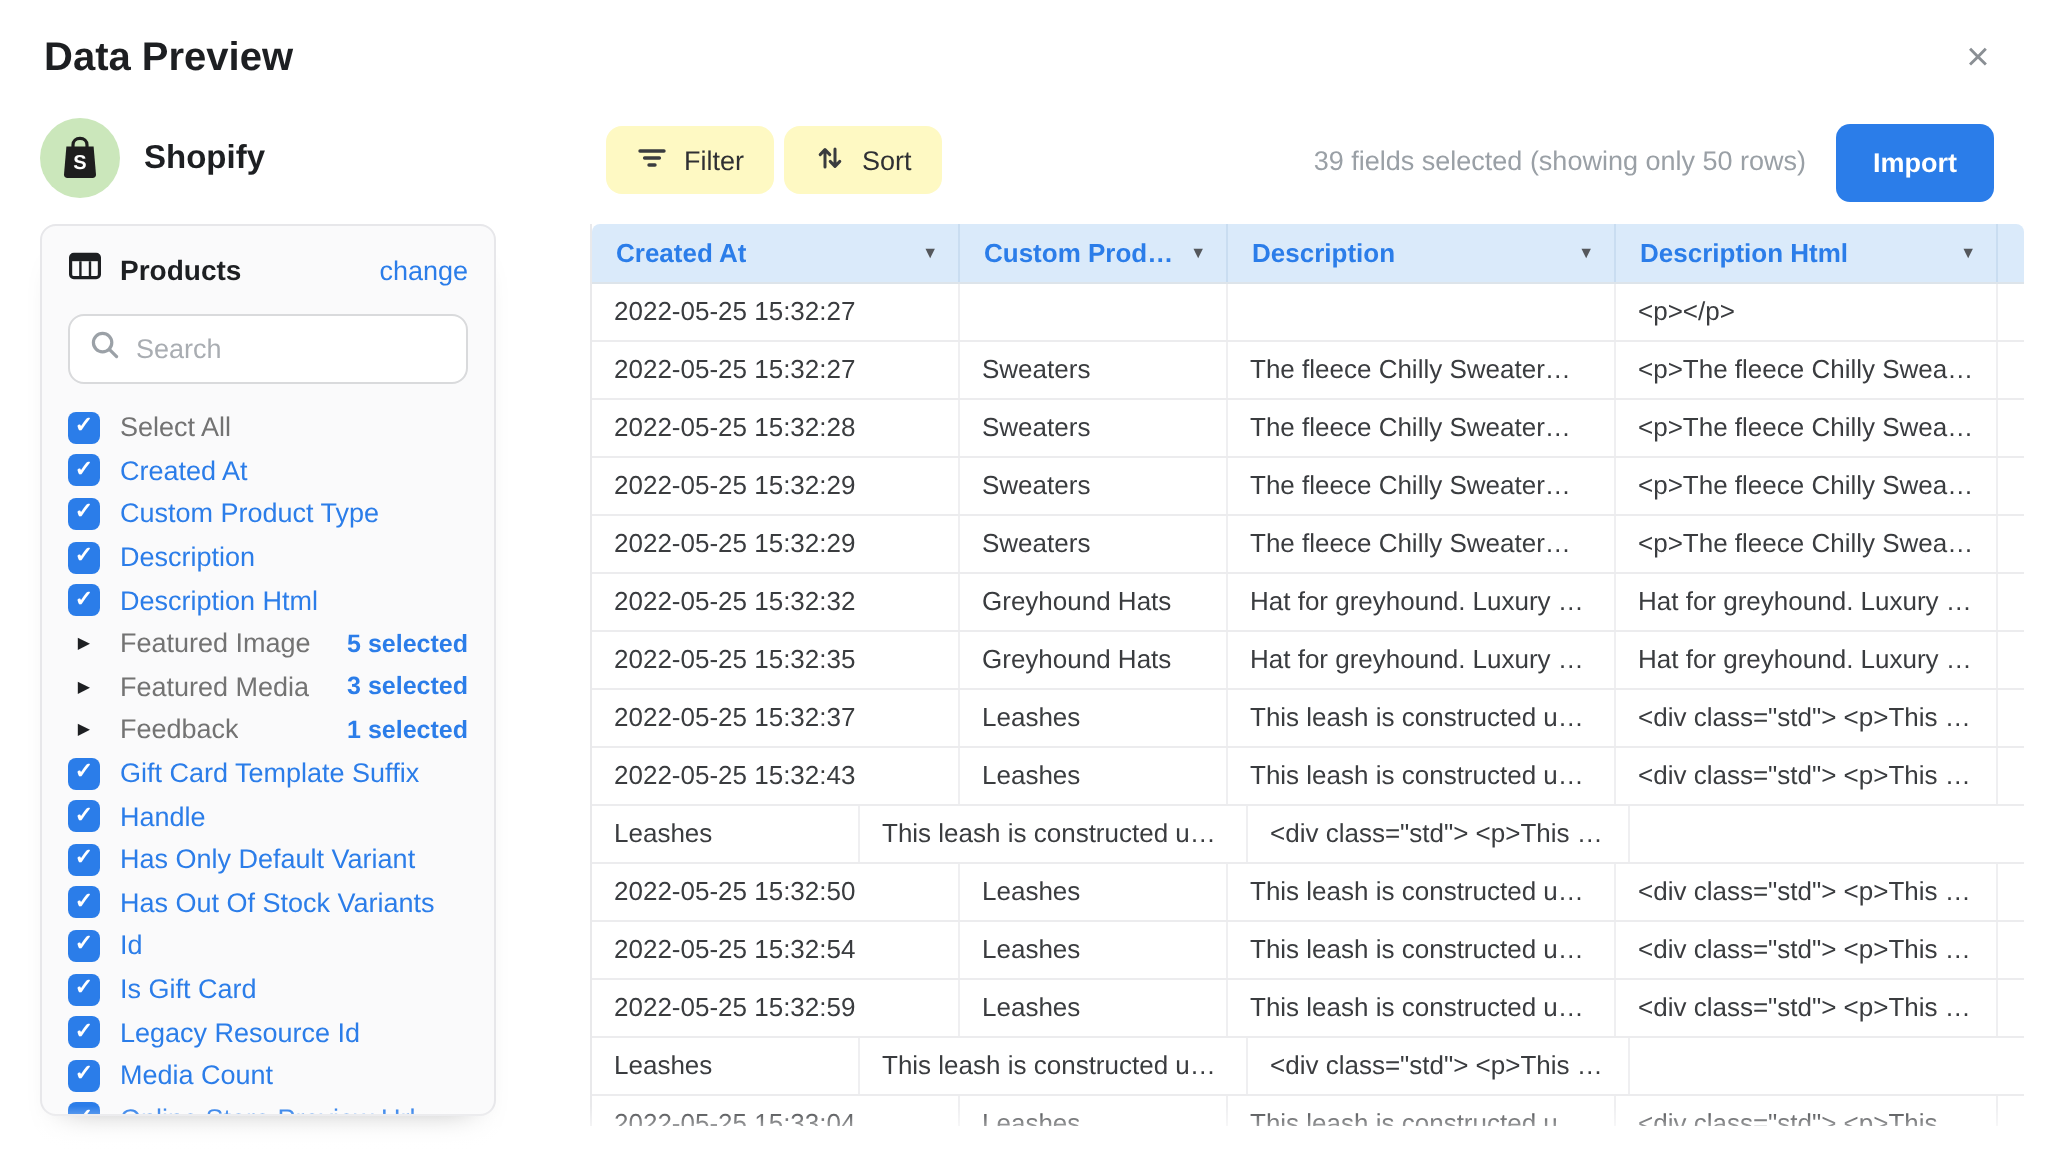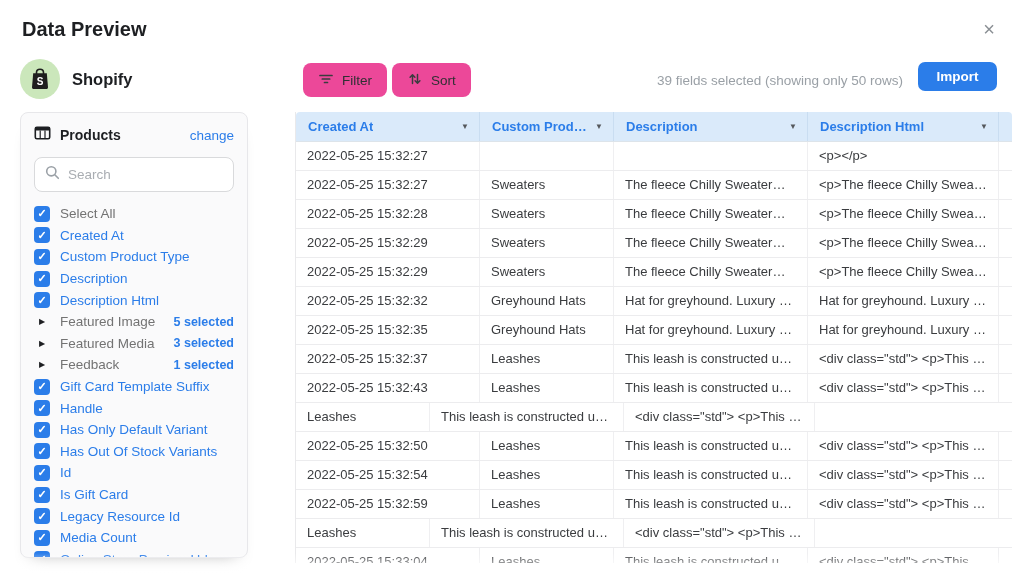"Filter" .btn { background: #ec4899 -> #fef9c3 }
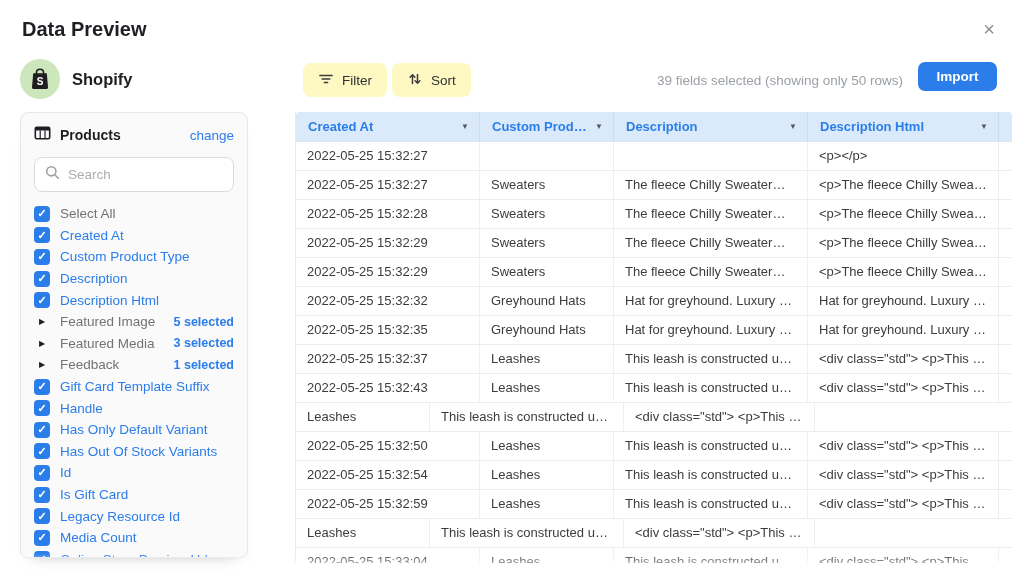"Import" .import-btn { height: 29px -> 39px }
